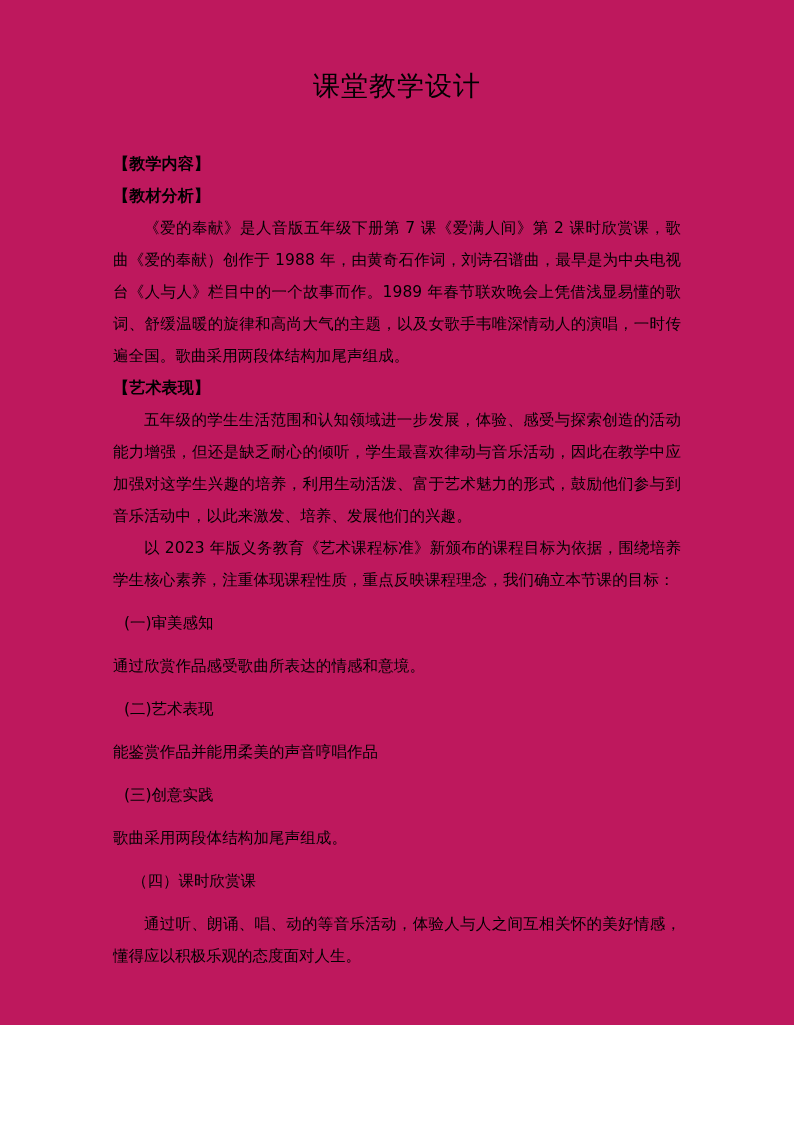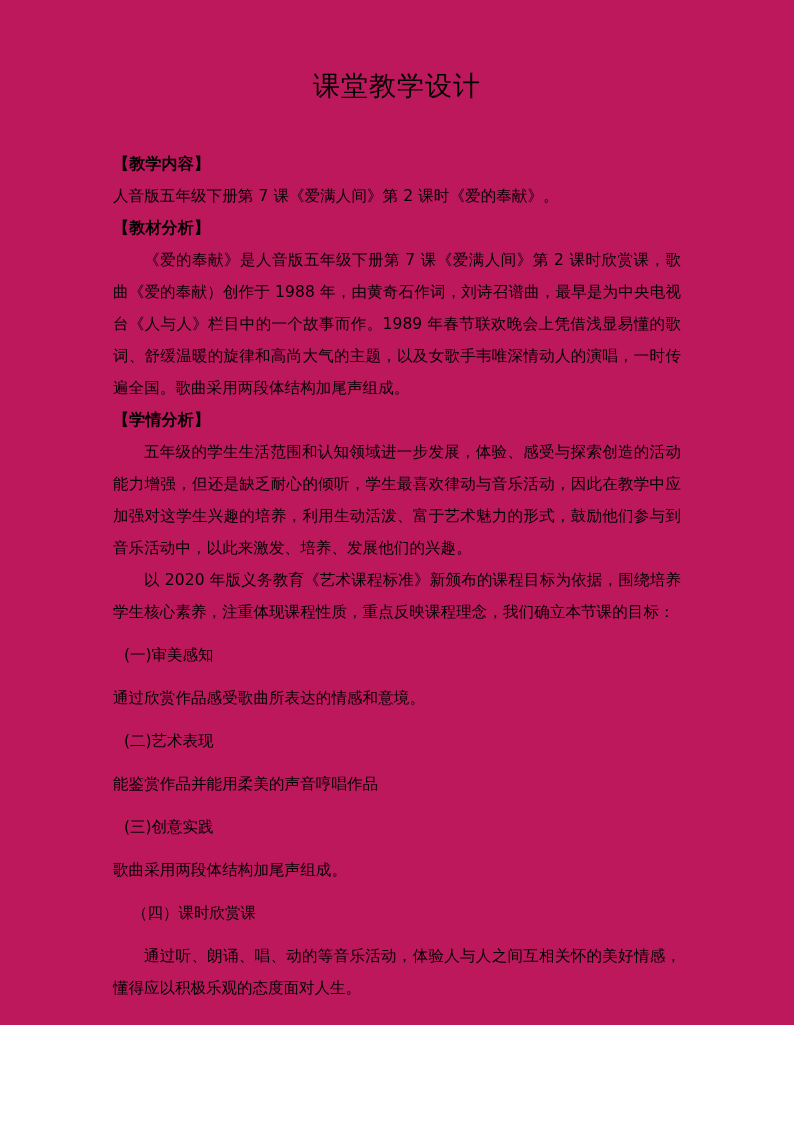"人音版五年级下册第 7 课《爱满人间》第 2 课时《爱的奉献》。" p.para { html: <p>人音版五年级下册第 7 课《爱满人间》第 2 课时《爱的奉献》。</p> -> none }
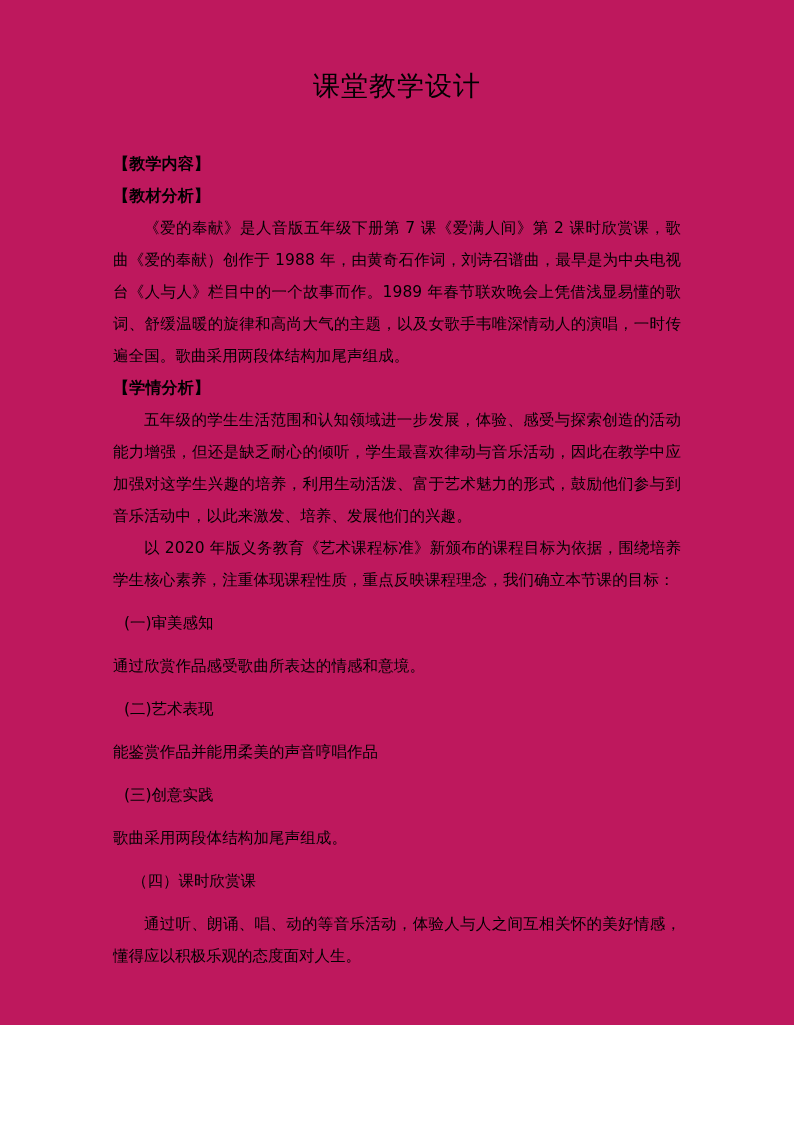"【学情分析】" p.section-head { text: 学情分析 -> 艺术表现 }
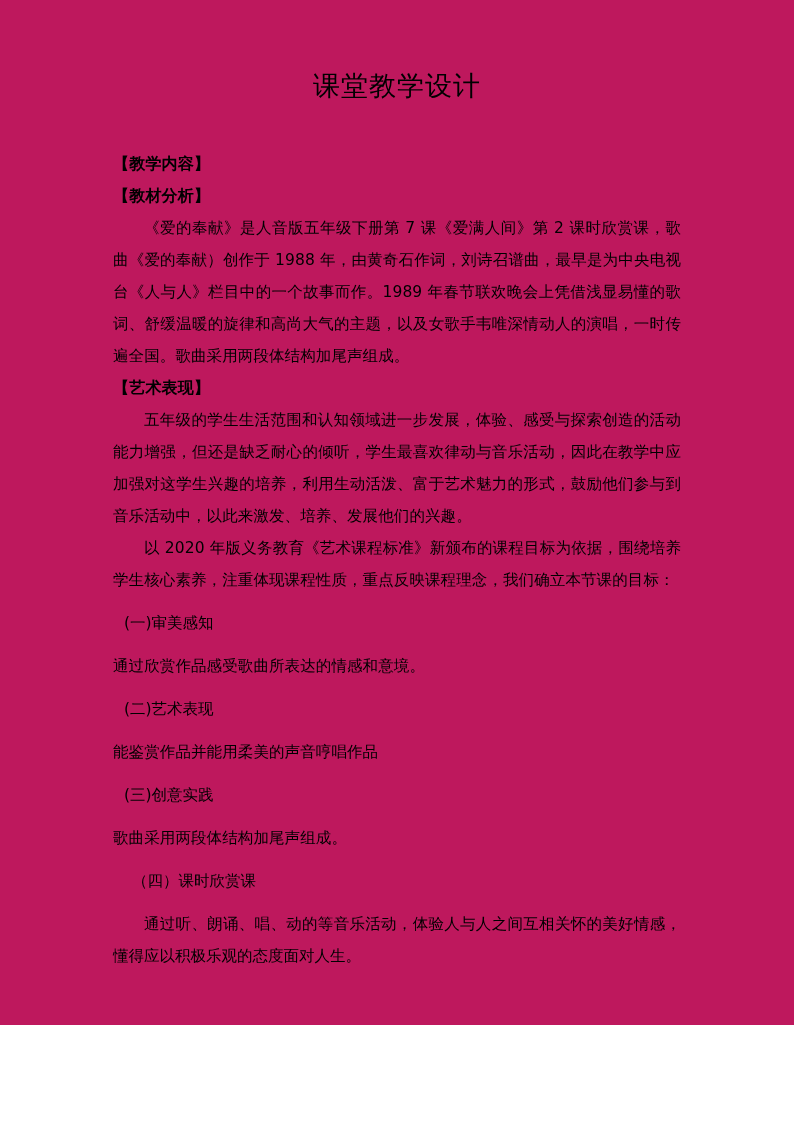"以 2020" p.para { text: 2020 -> 2023 }
